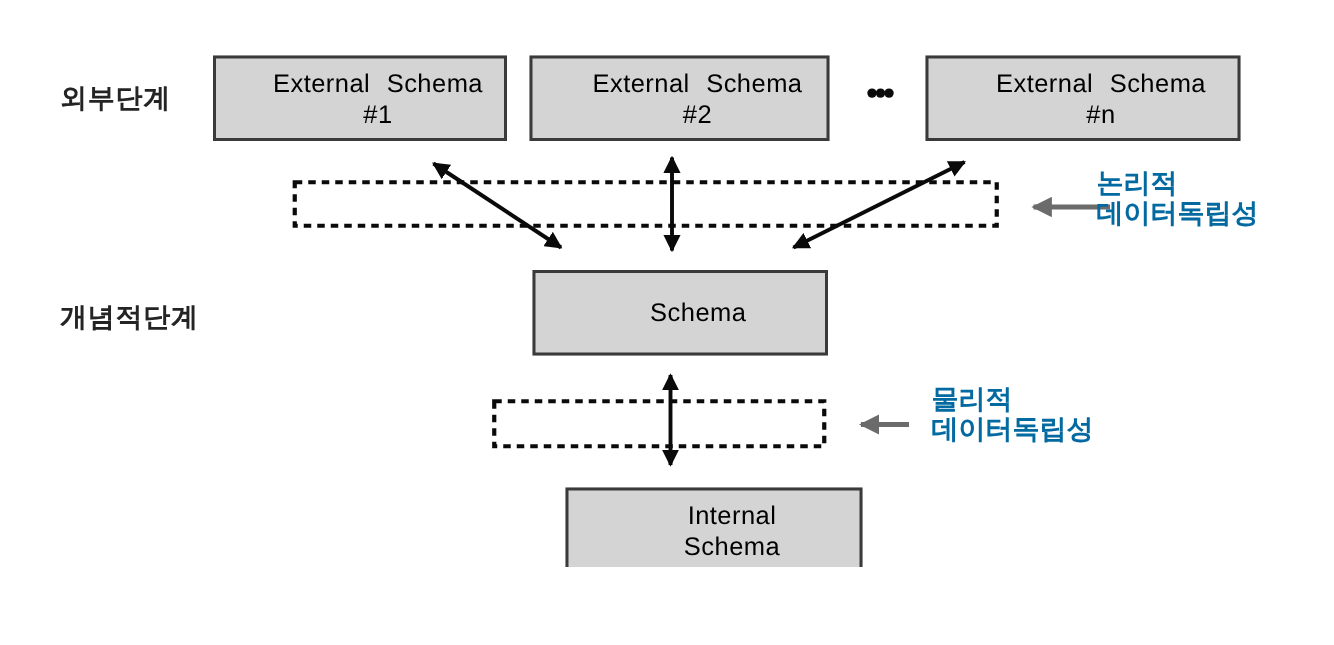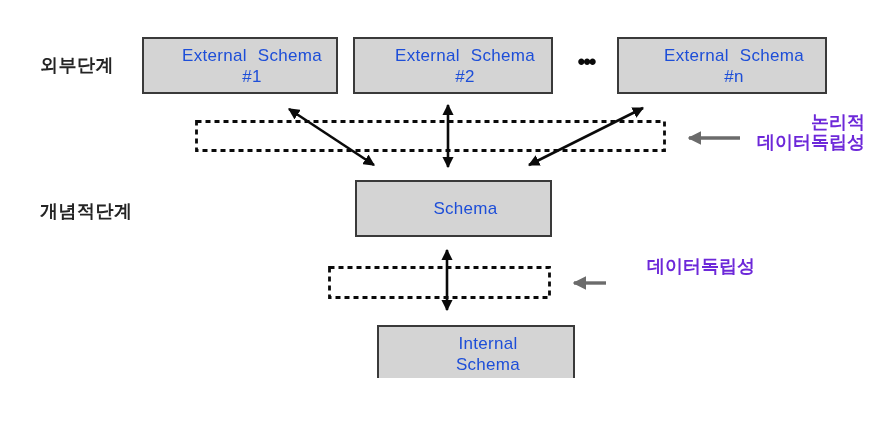"External Schema" .box { color: #1d4ed8 -> #000000 }
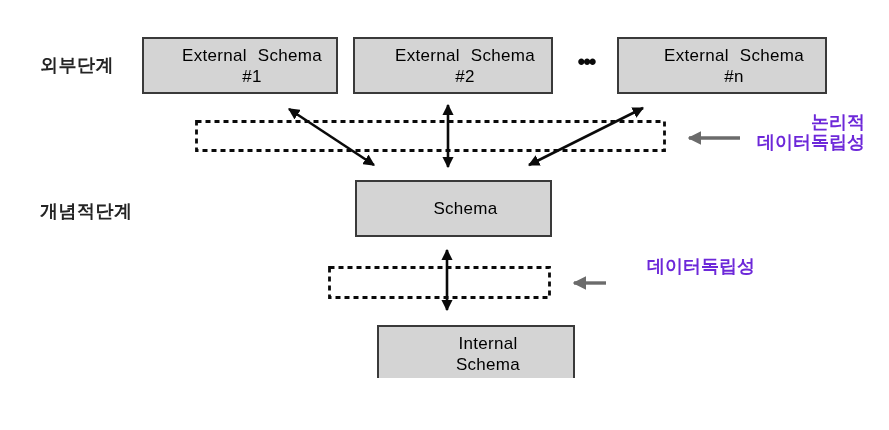"논리적" .annotation { color: #6d28d9 -> #0369a1; text-align: right -> left }
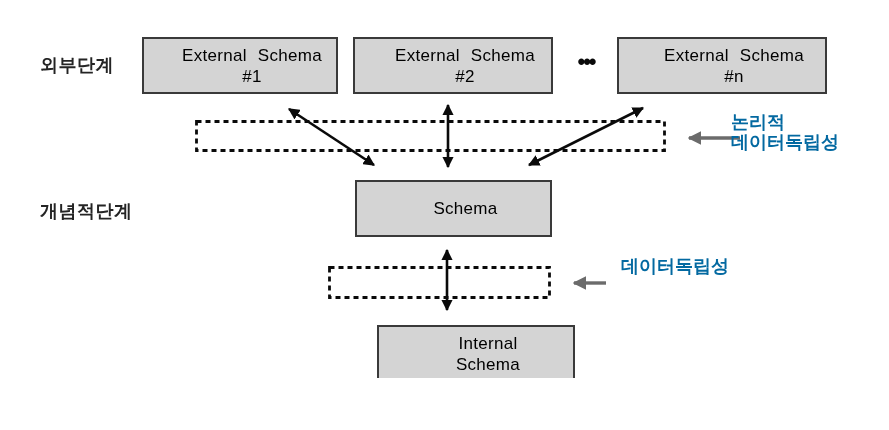"물리적" div { html: none -> <div>물리적</div> }
